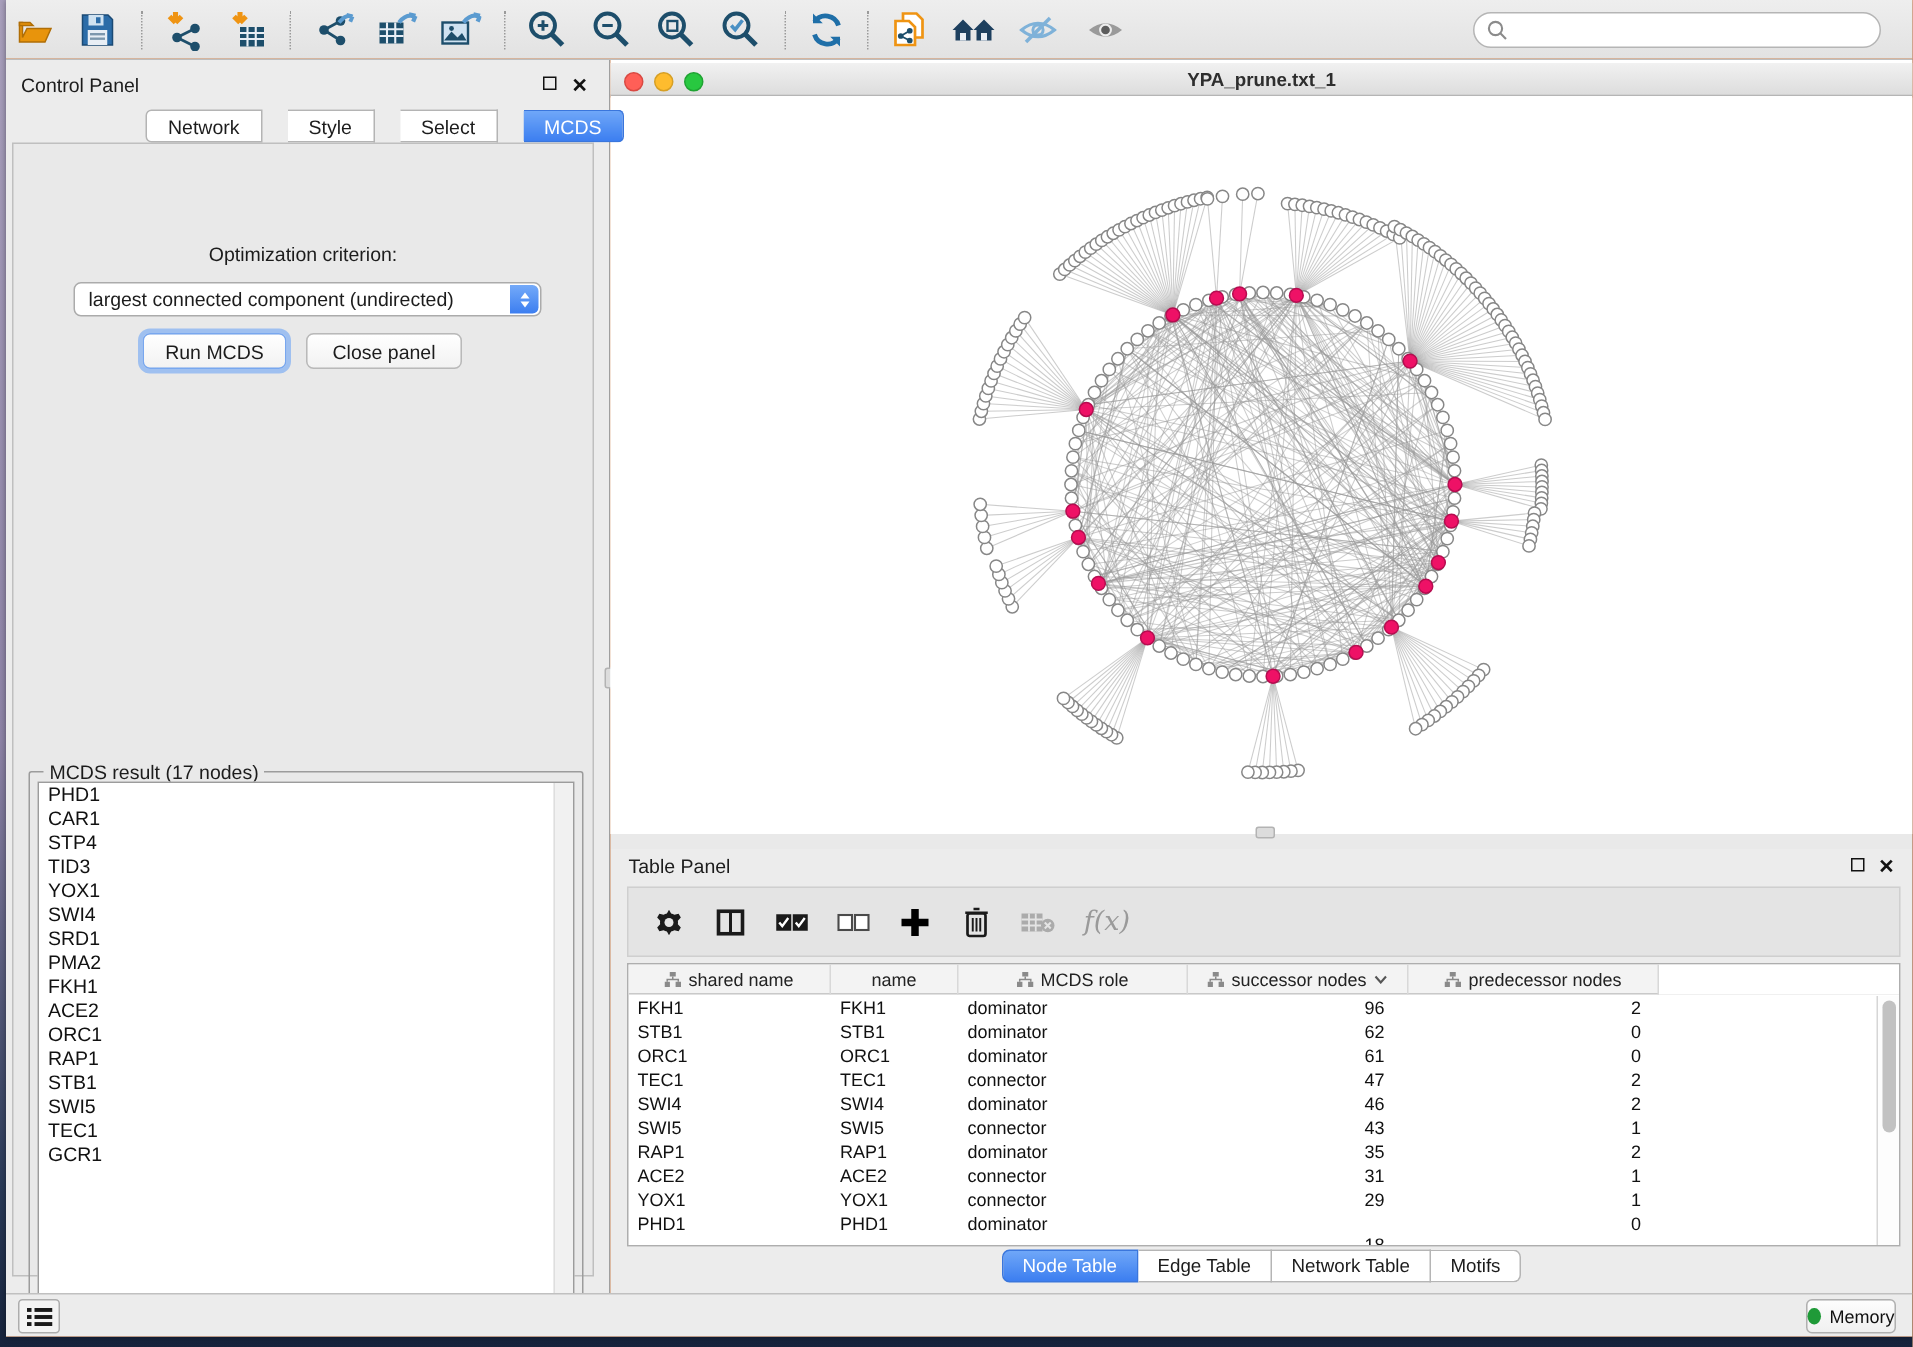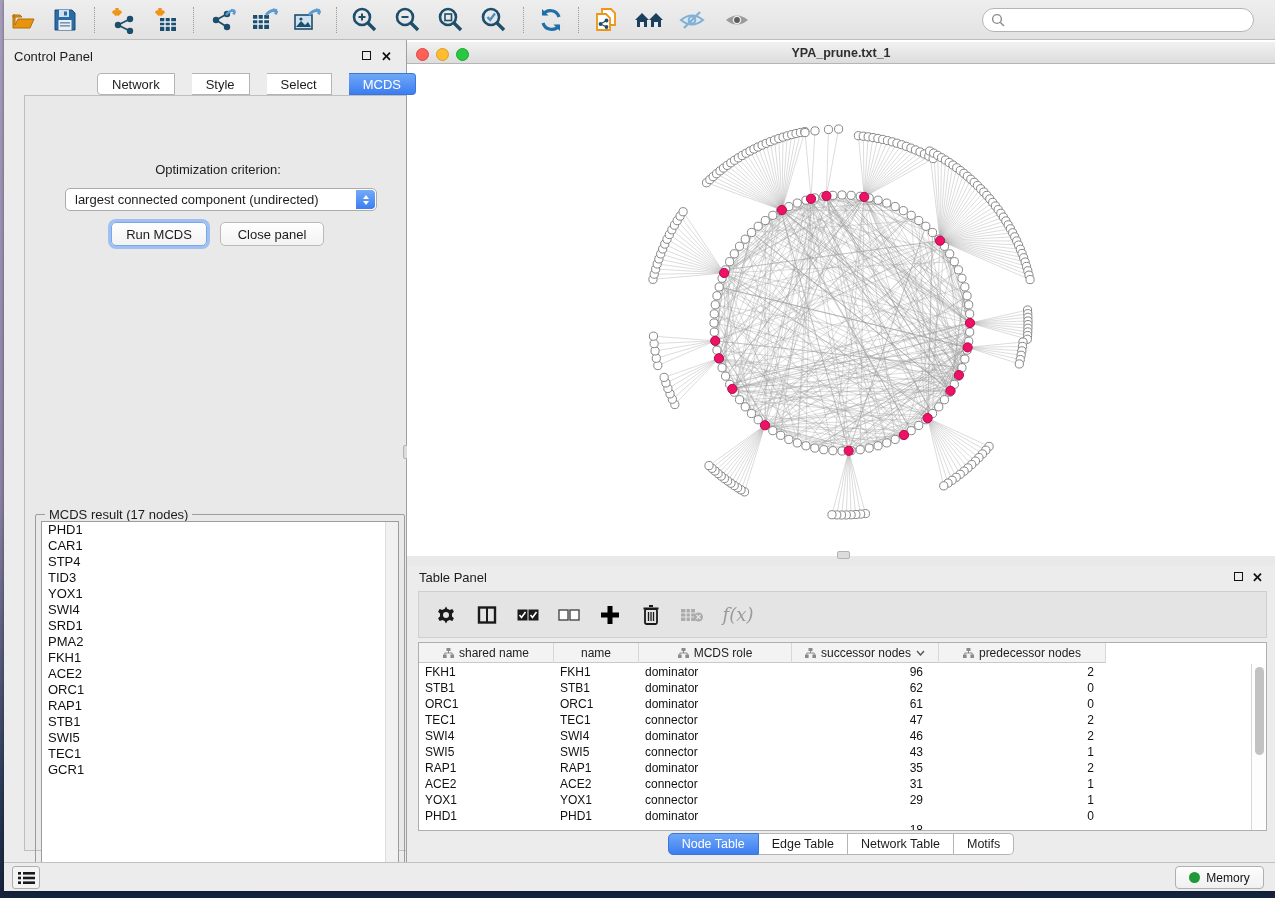"Optimization criterion:" .cp-content { left: 20px -> 4px }
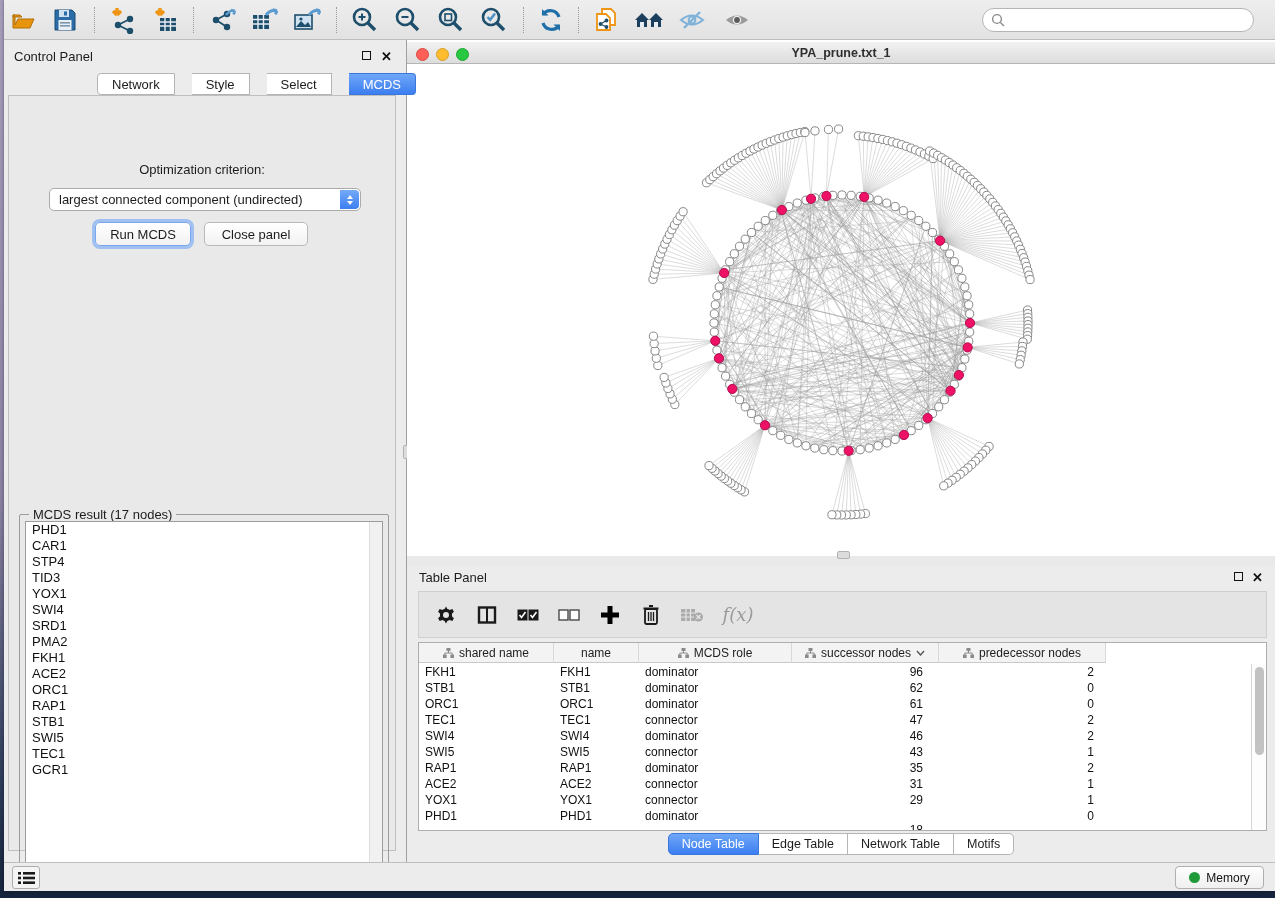"Memory" .memory-btn { width: 89px -> 60px }
